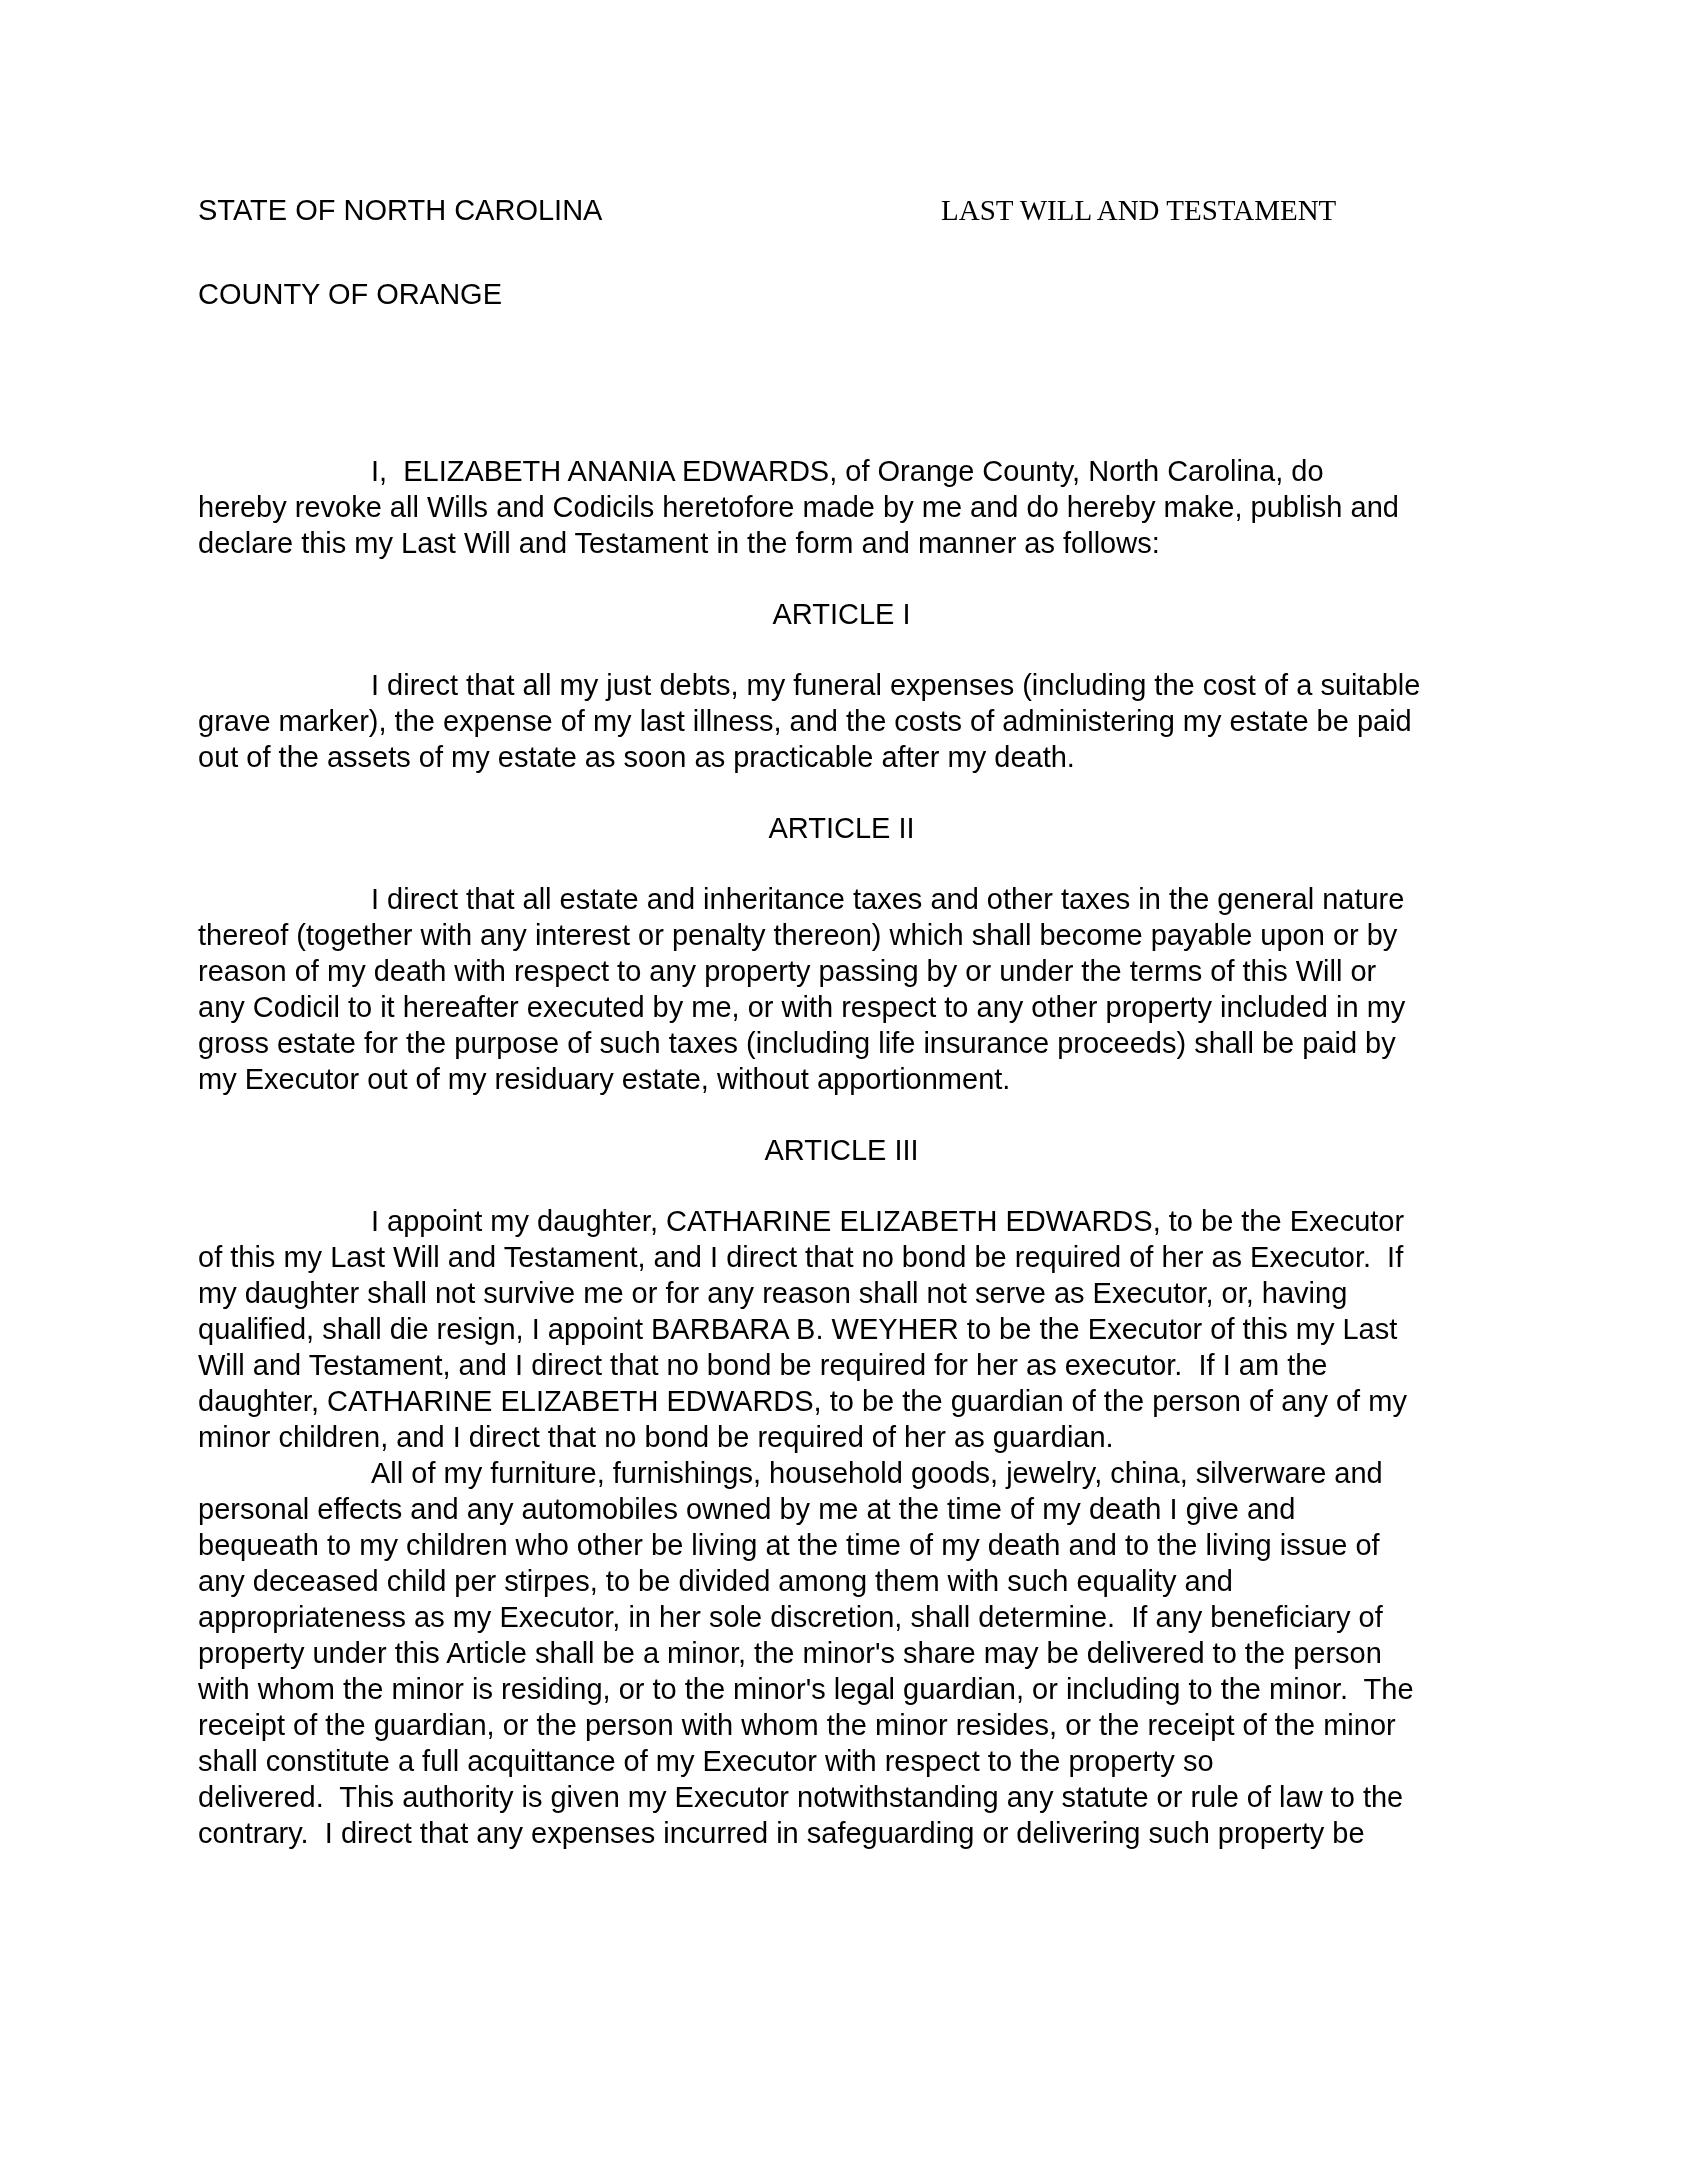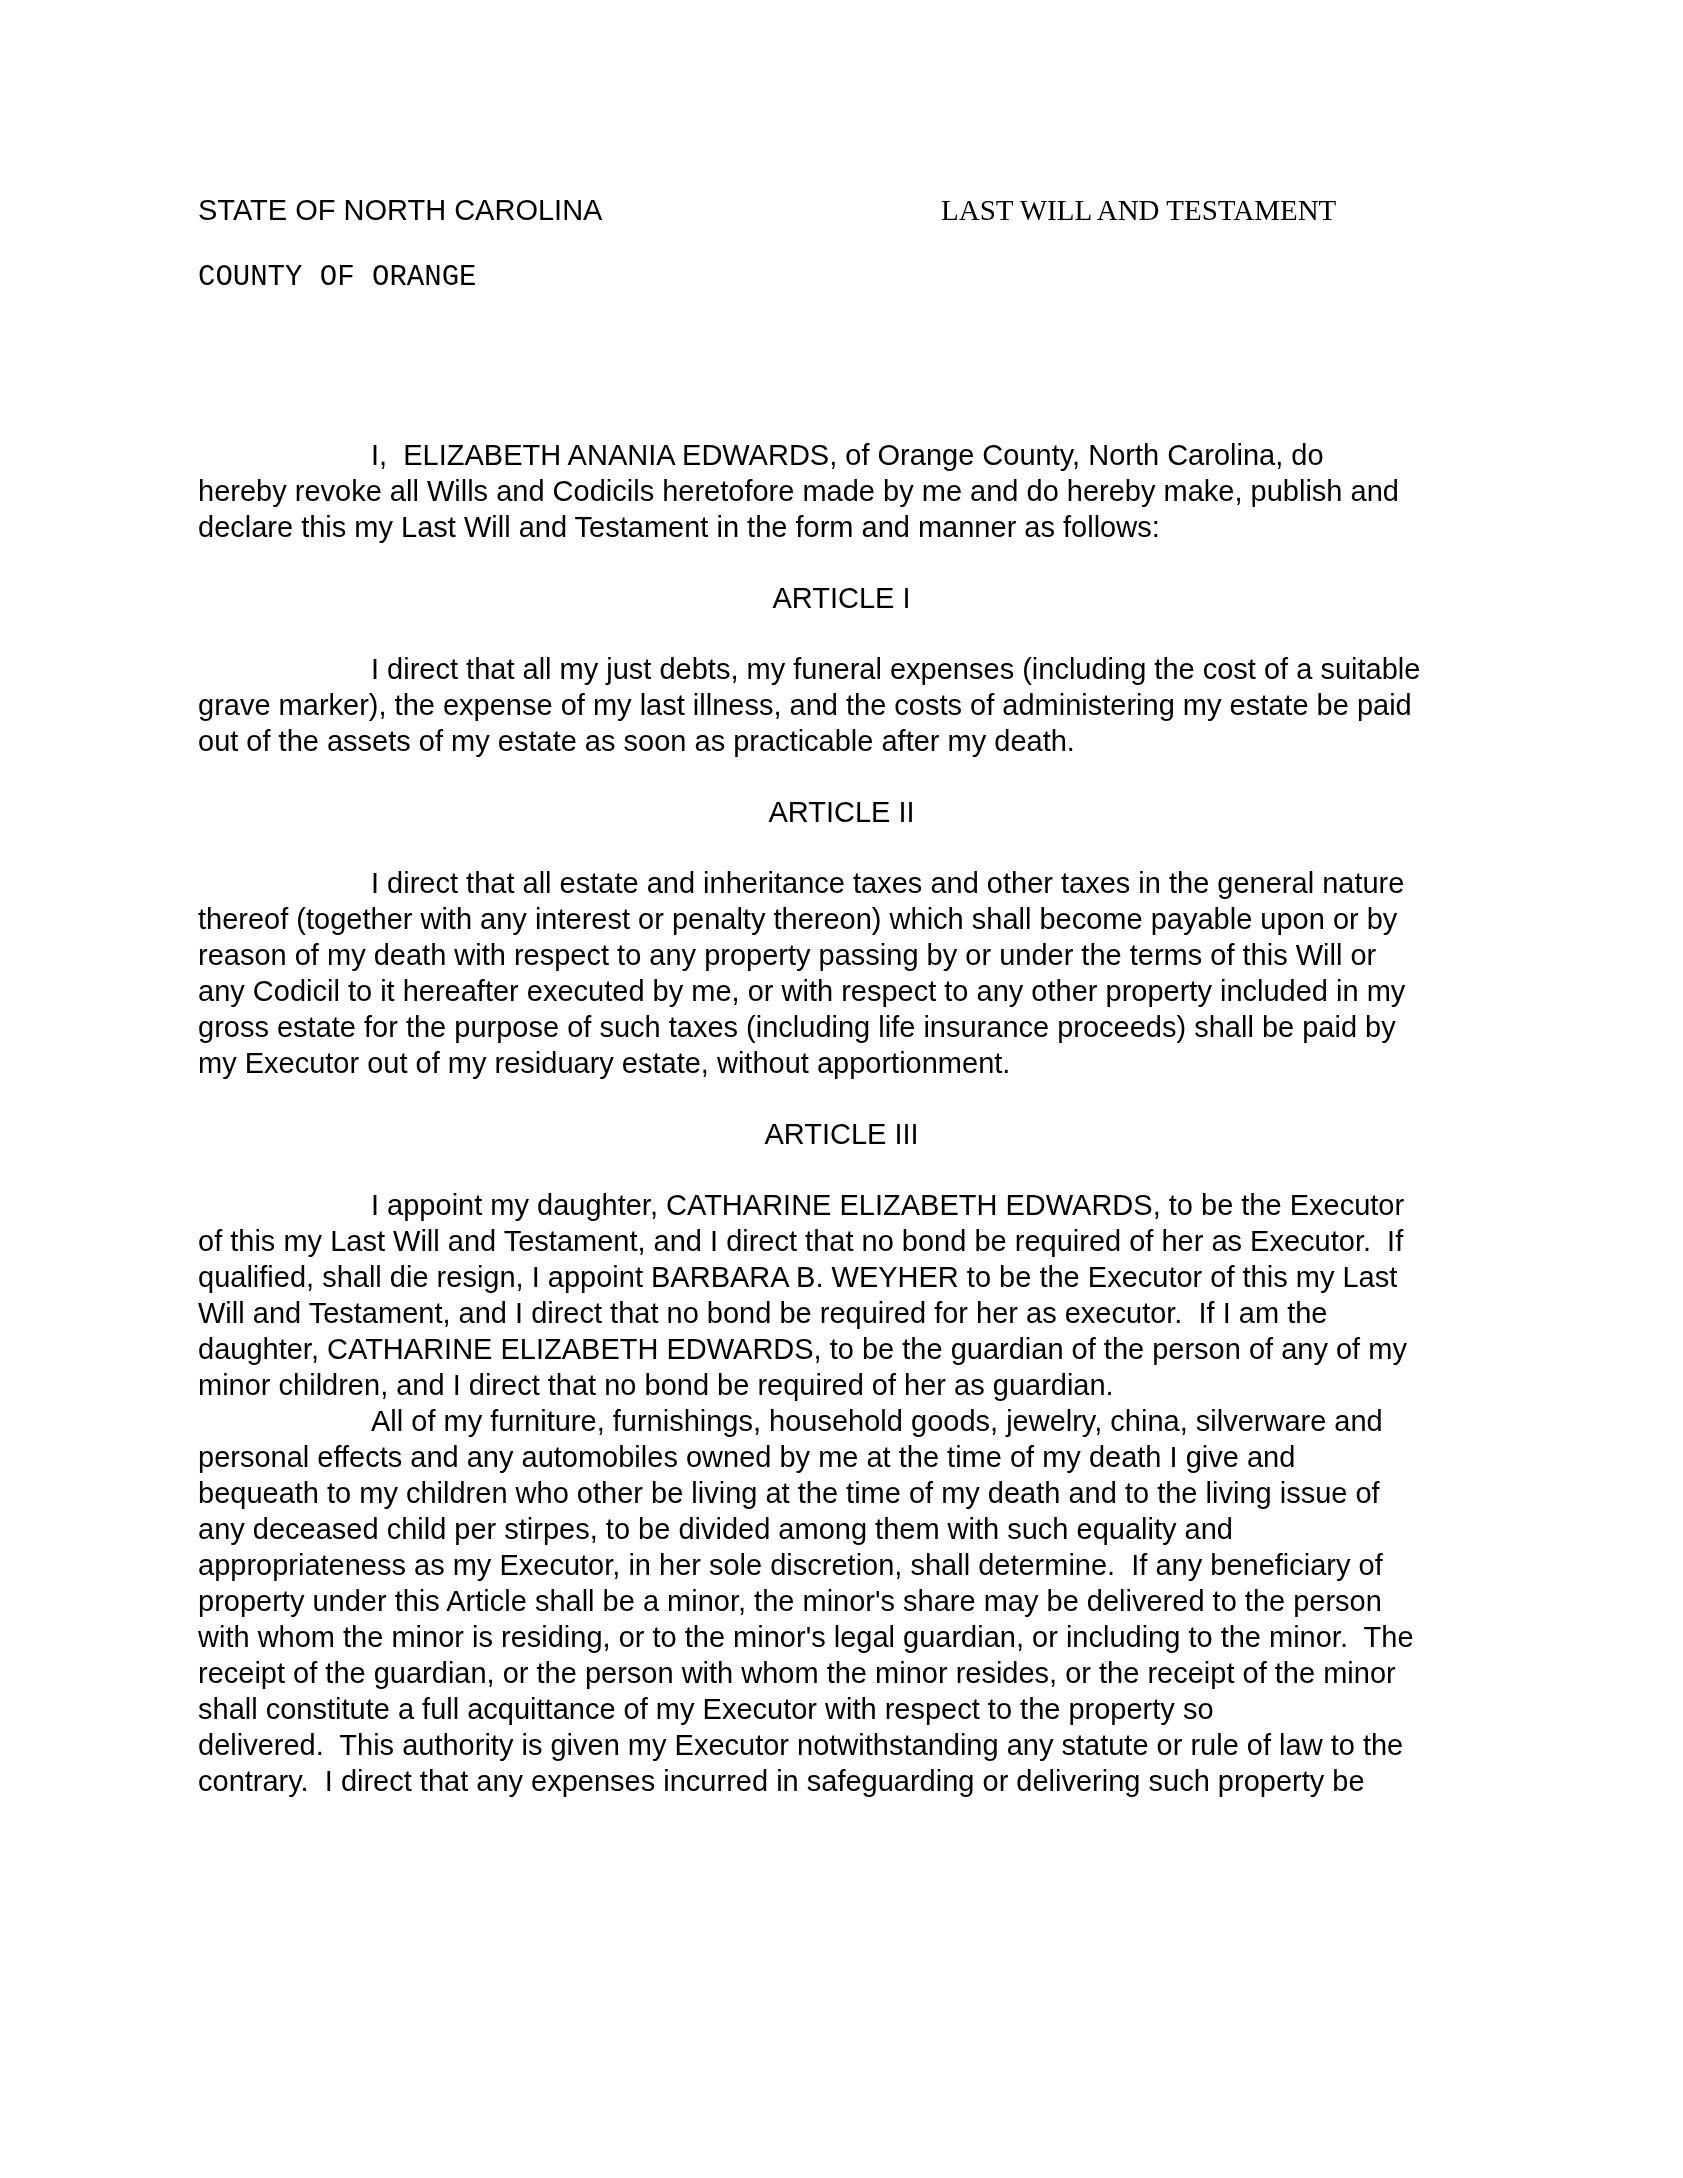"COUNTY OF ORANGE" .county { font-family: Liberation Mono, monospace -> none; margin-top: 32px -> 48px }
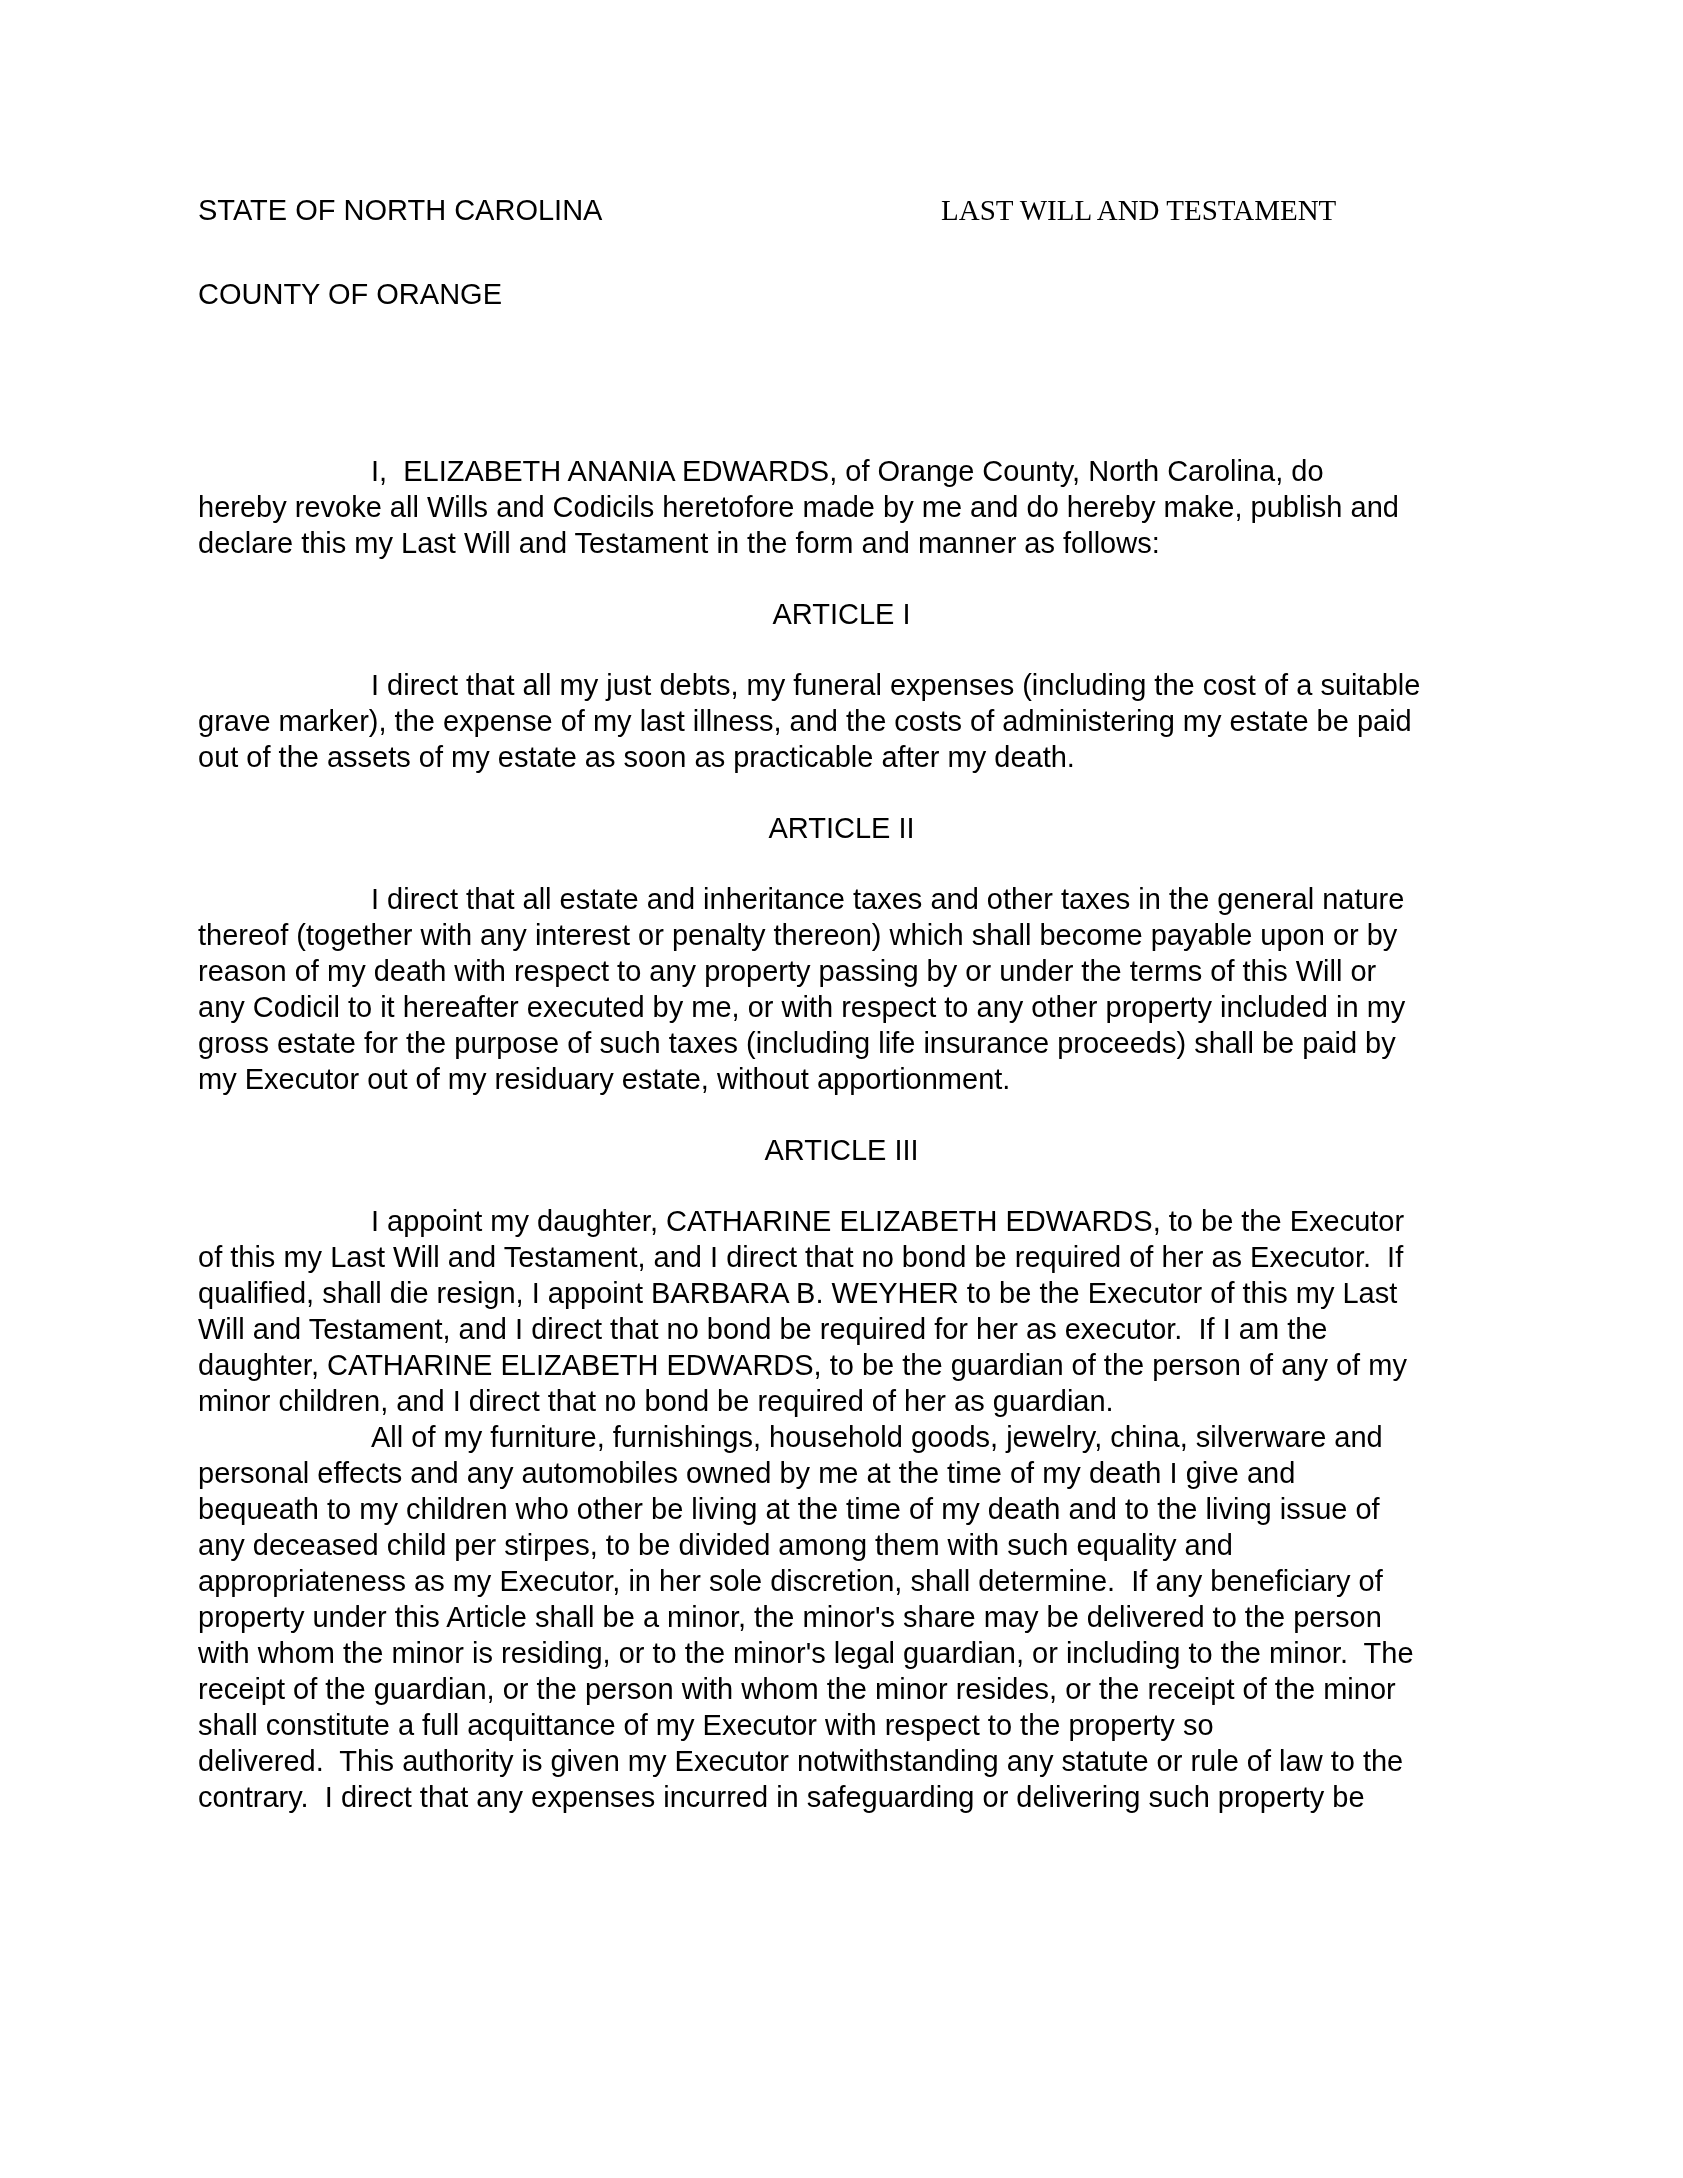"my daughter shall not survive" div.tl { html: none -> <div>my daughter shall not survive me or for any reason shall not serve as Executor, or, having</div> }
